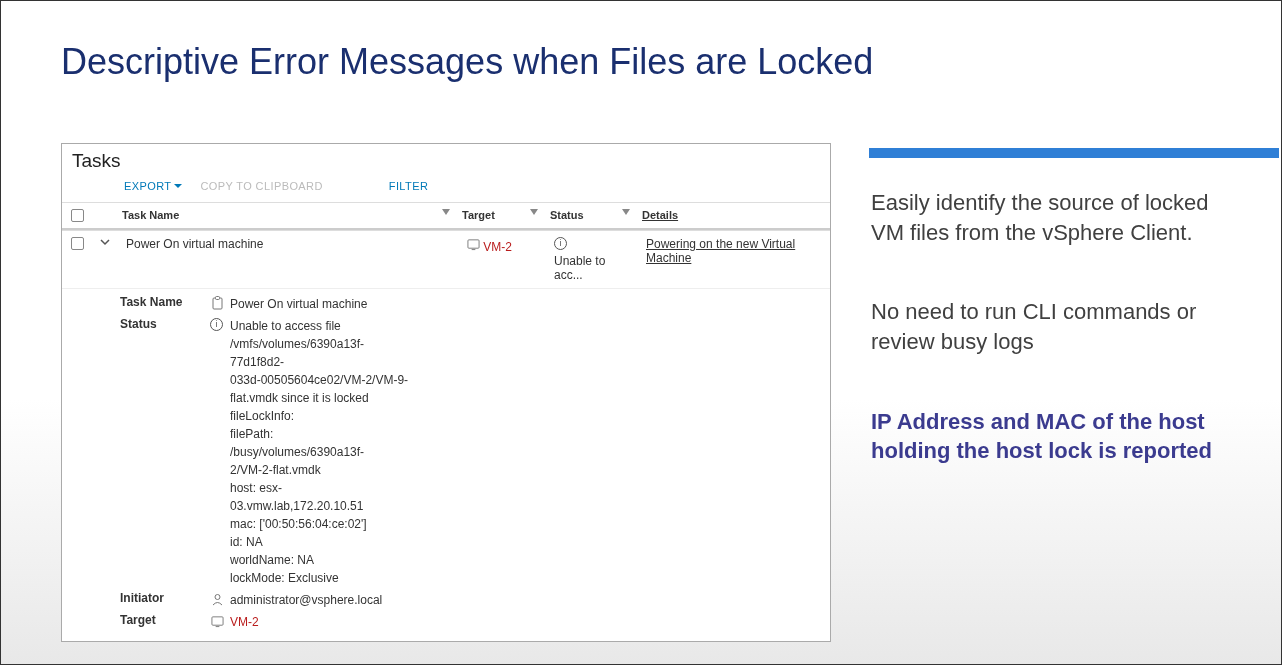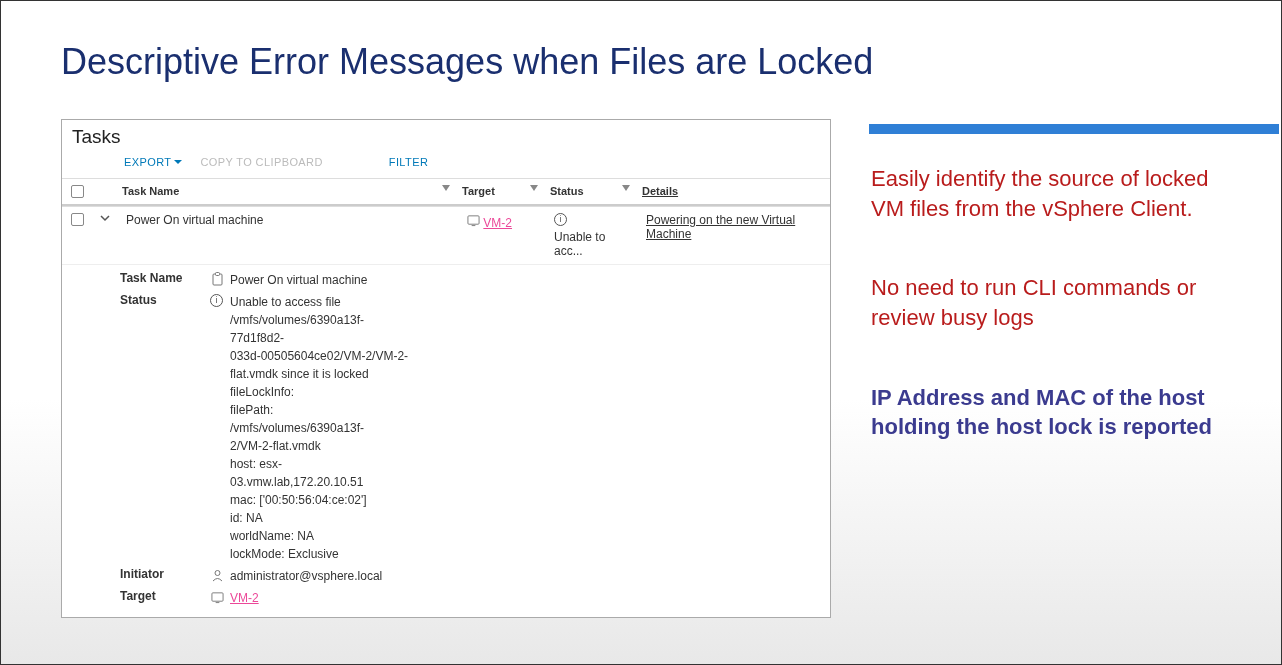"Descriptive Error Messages when Files" .title { margin-bottom: 36px -> 60px }
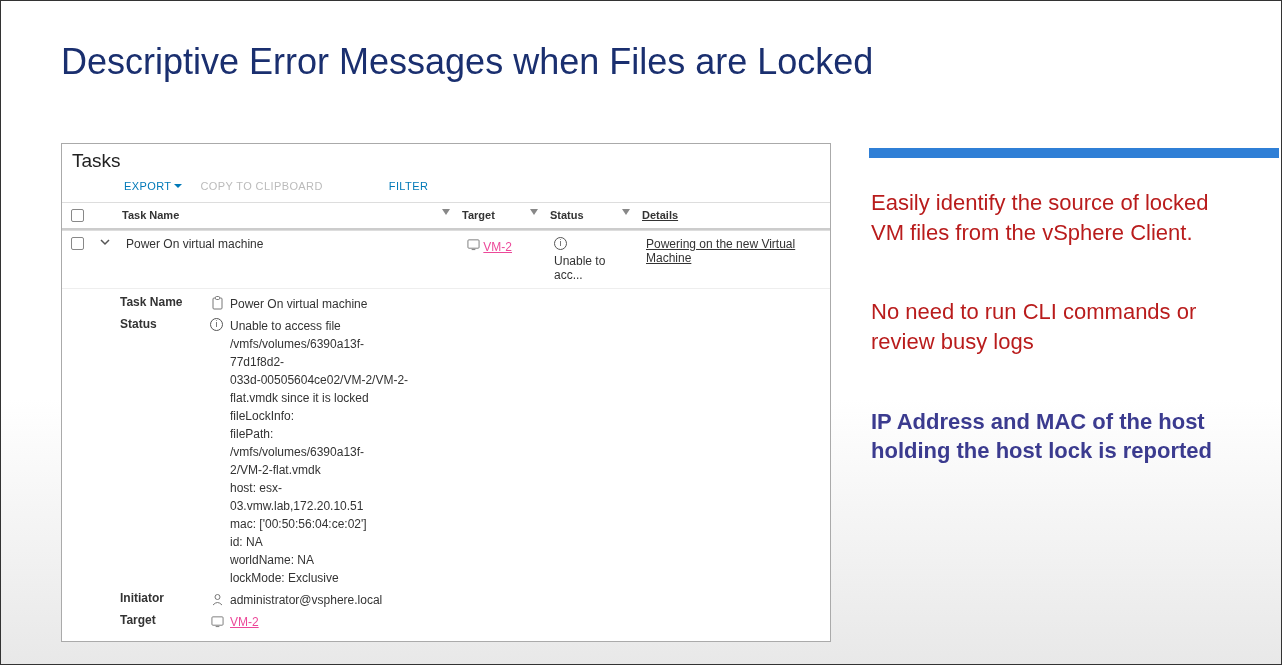"Easily identify the source of" .bullet { color: #b91c1c -> #404040 }
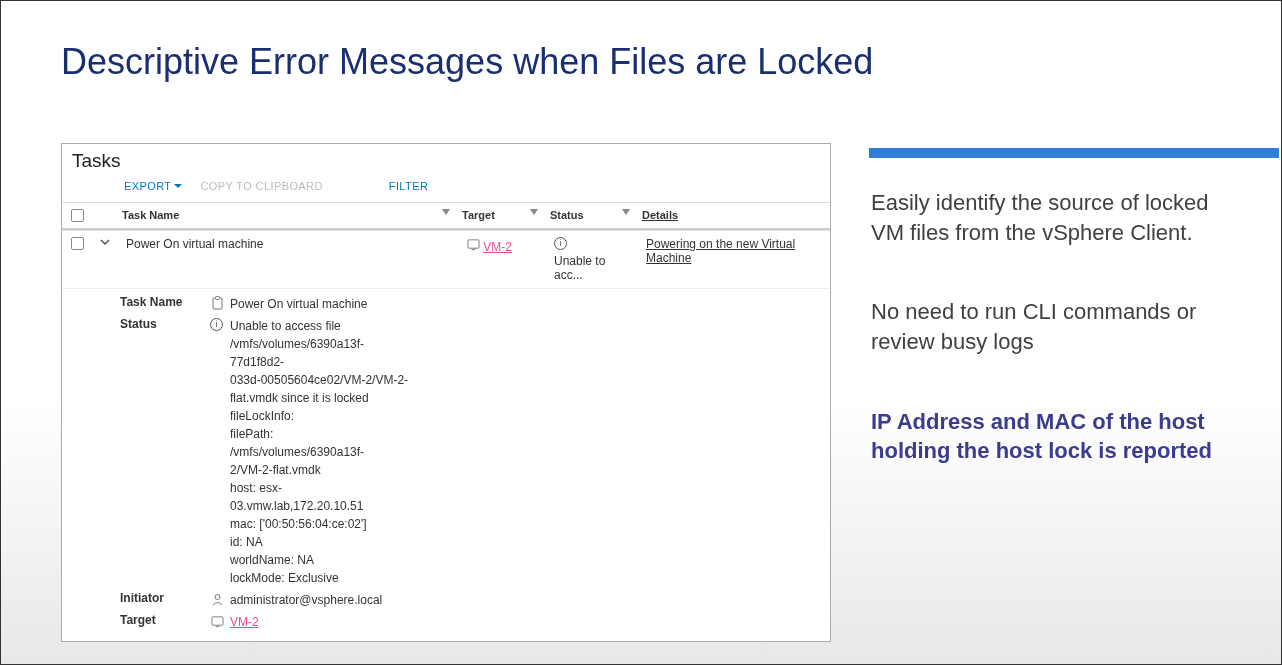"VM-2" .link { color: #ec4899 -> #b91c1c; text-decoration: underline -> none }
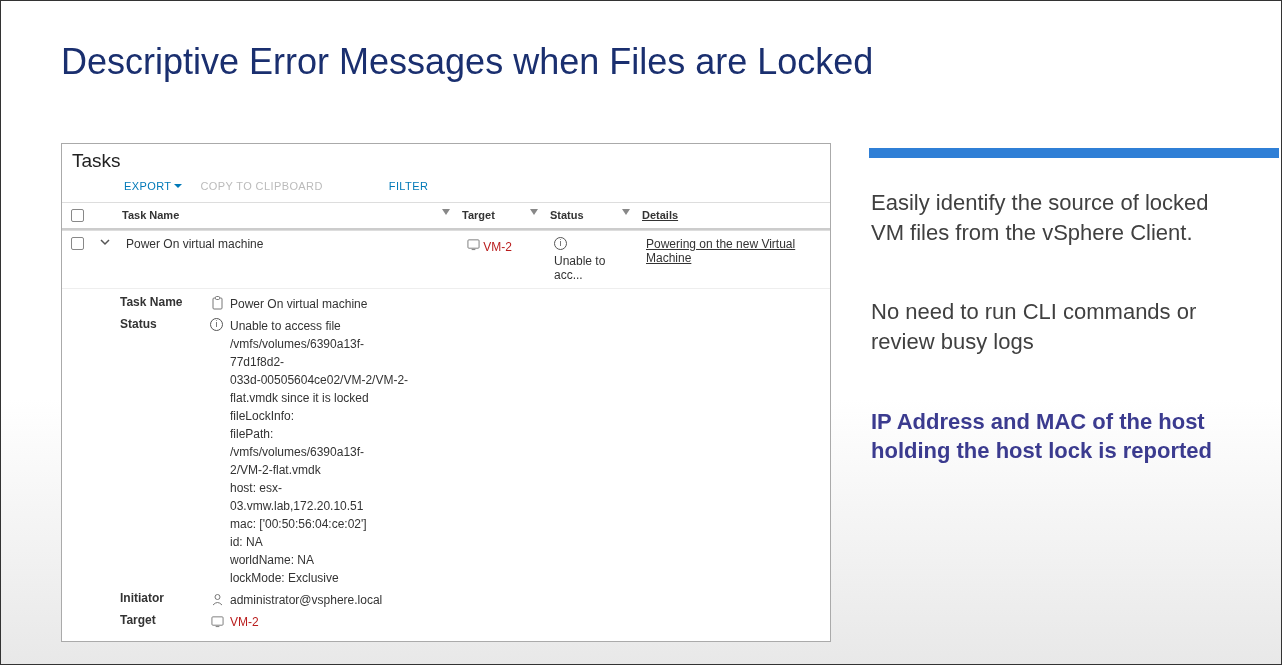"033d-00505604ce02/VM-2/VM-2-" span.multi { text: 033d-00505604ce02/VM-2/VM-2- -> 033d-00505604ce02/VM-2/VM-9- }
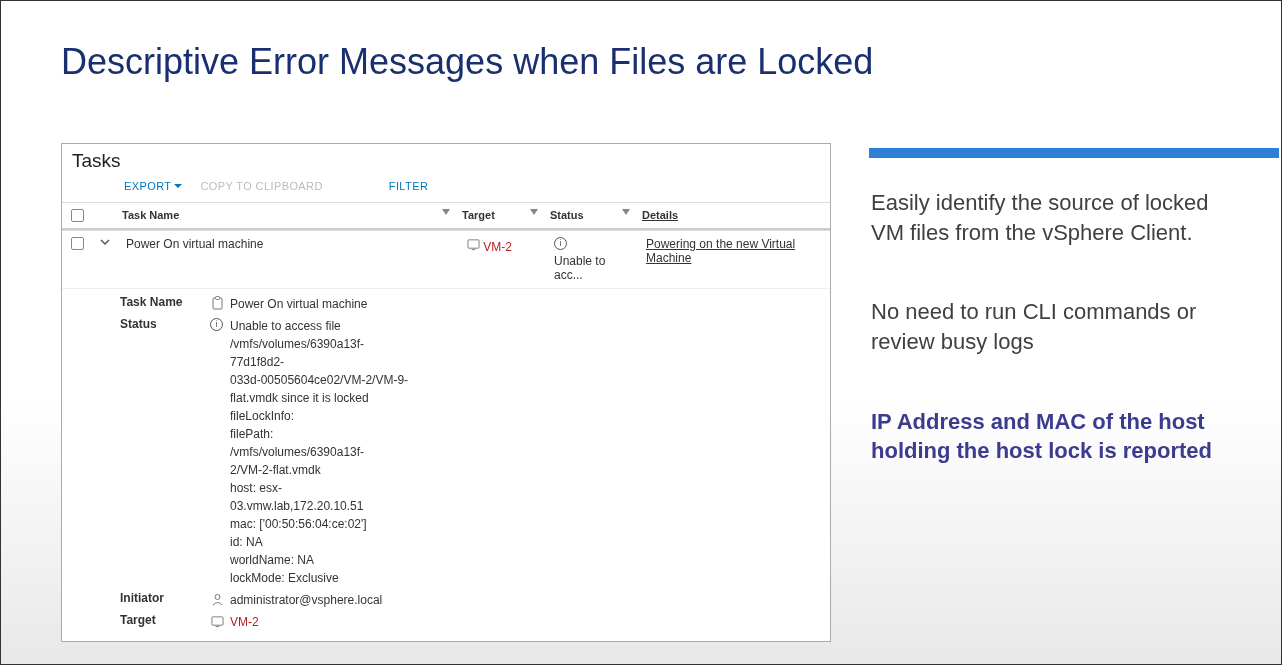"filePath: /vmfs/volumes/6390a13f-" span.multi { text: /vmfs/volumes/6390a13f- -> /busy/volumes/6390a13f- }
